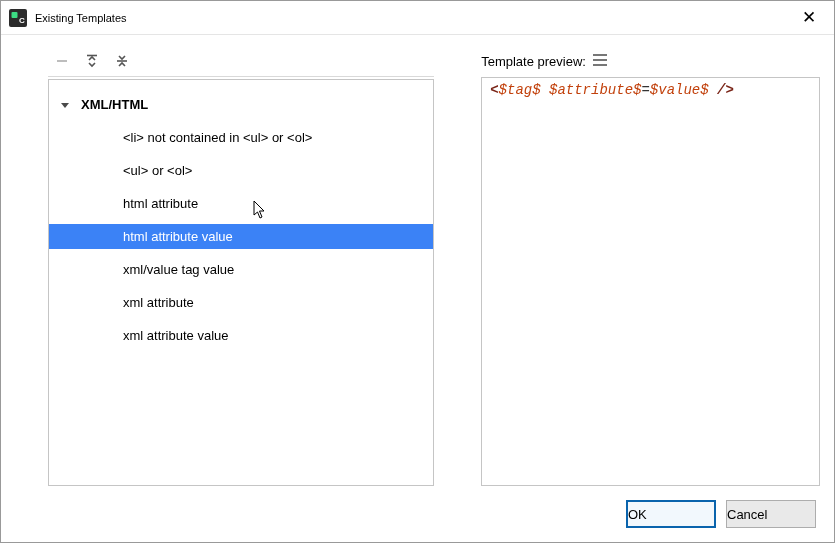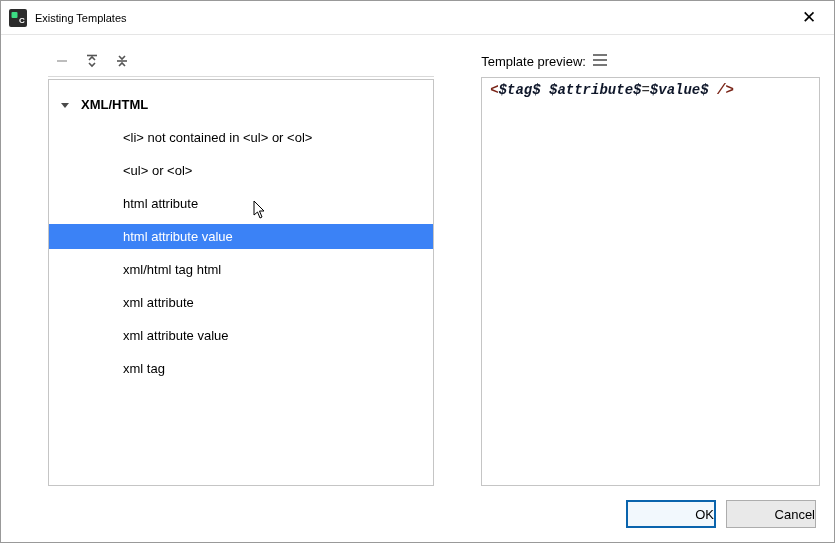"$tag$" .tok-var { color: #0f172a -> #c2410c; font-weight: 700 -> 400 }
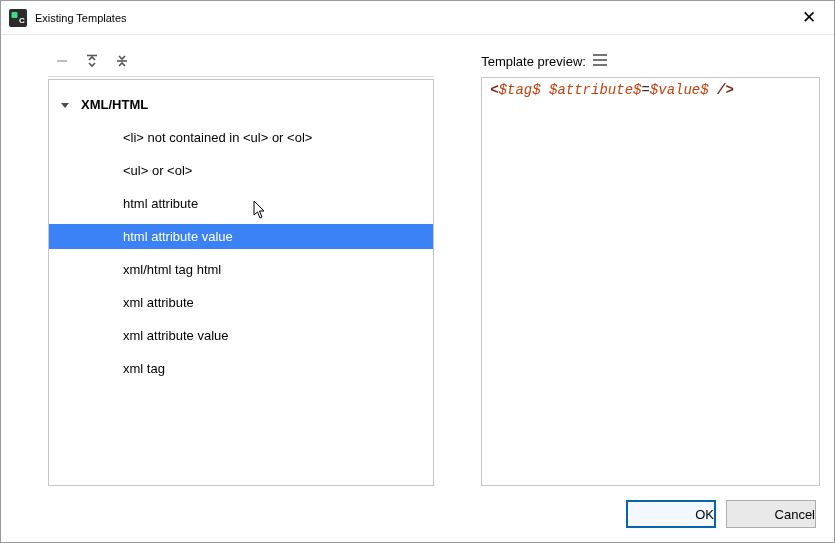"xml/html tag html" span.label { text: xml/html tag html -> xml/value tag value }
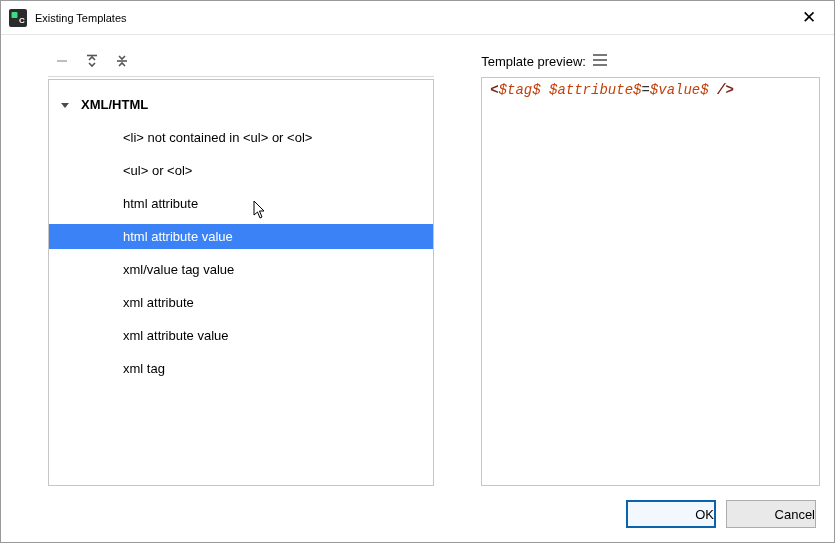"xml tag" div.tree-row { html: <div> <span>xml tag</span> </div> -> none }
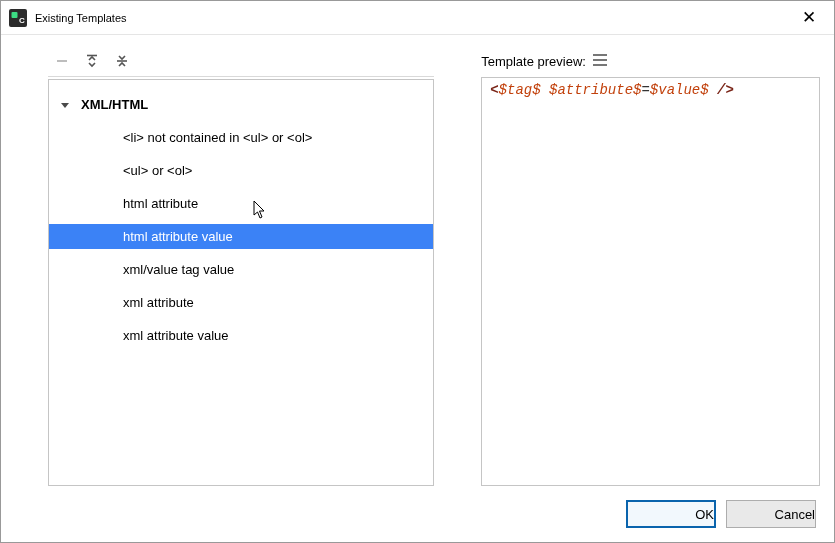"OK" .btn { justify-content: flex-end -> flex-start }
